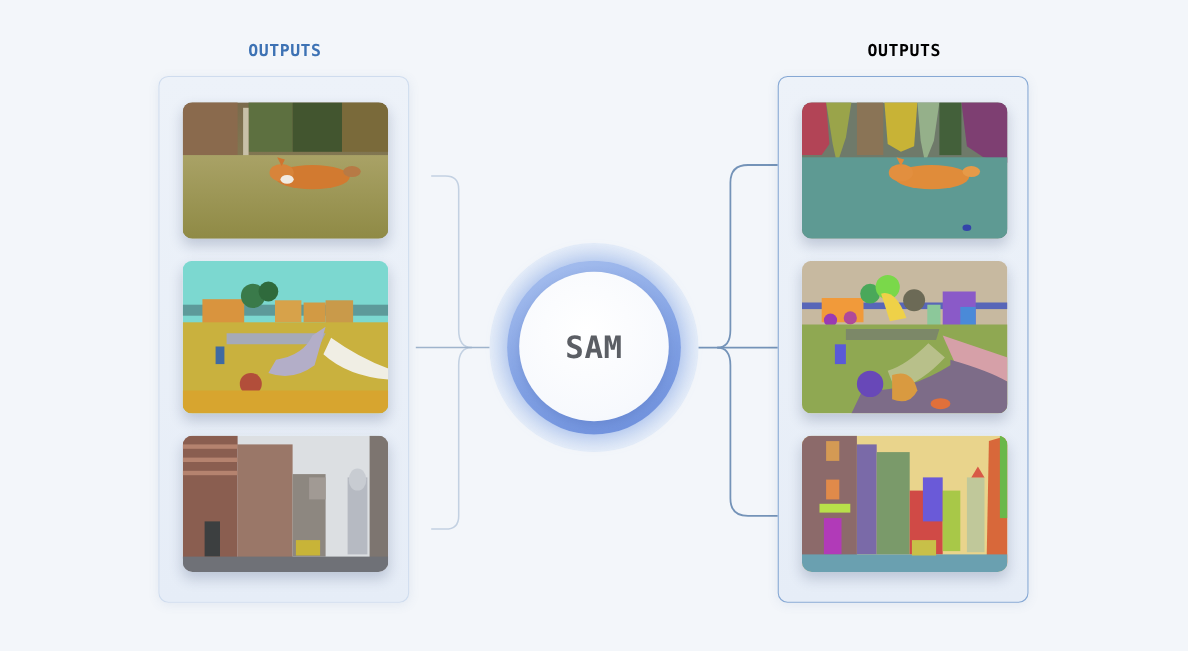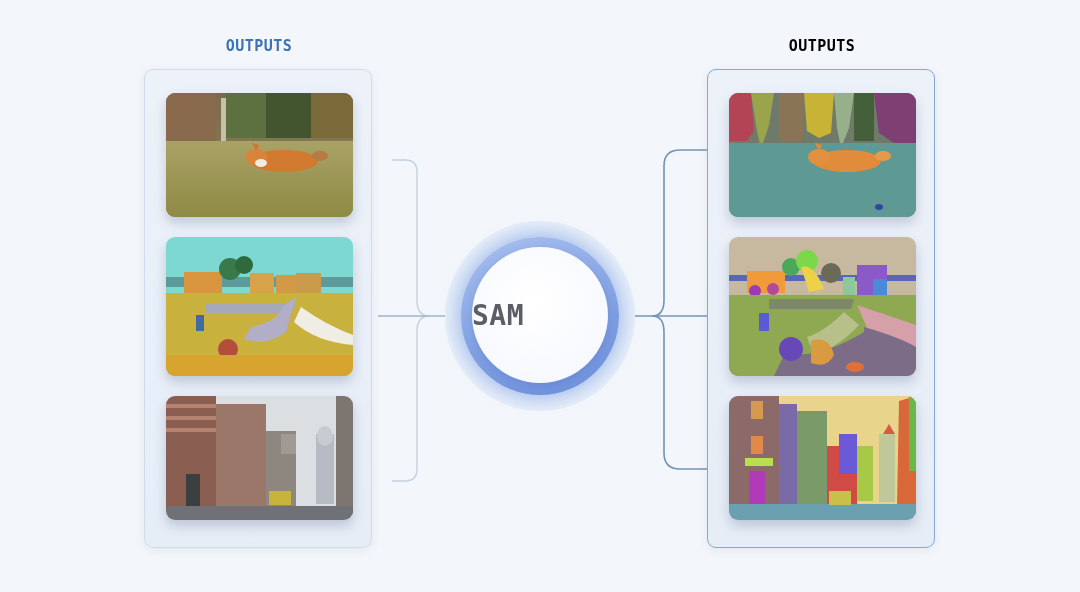"SAM" .sam-core { justify-content: none -> center }
